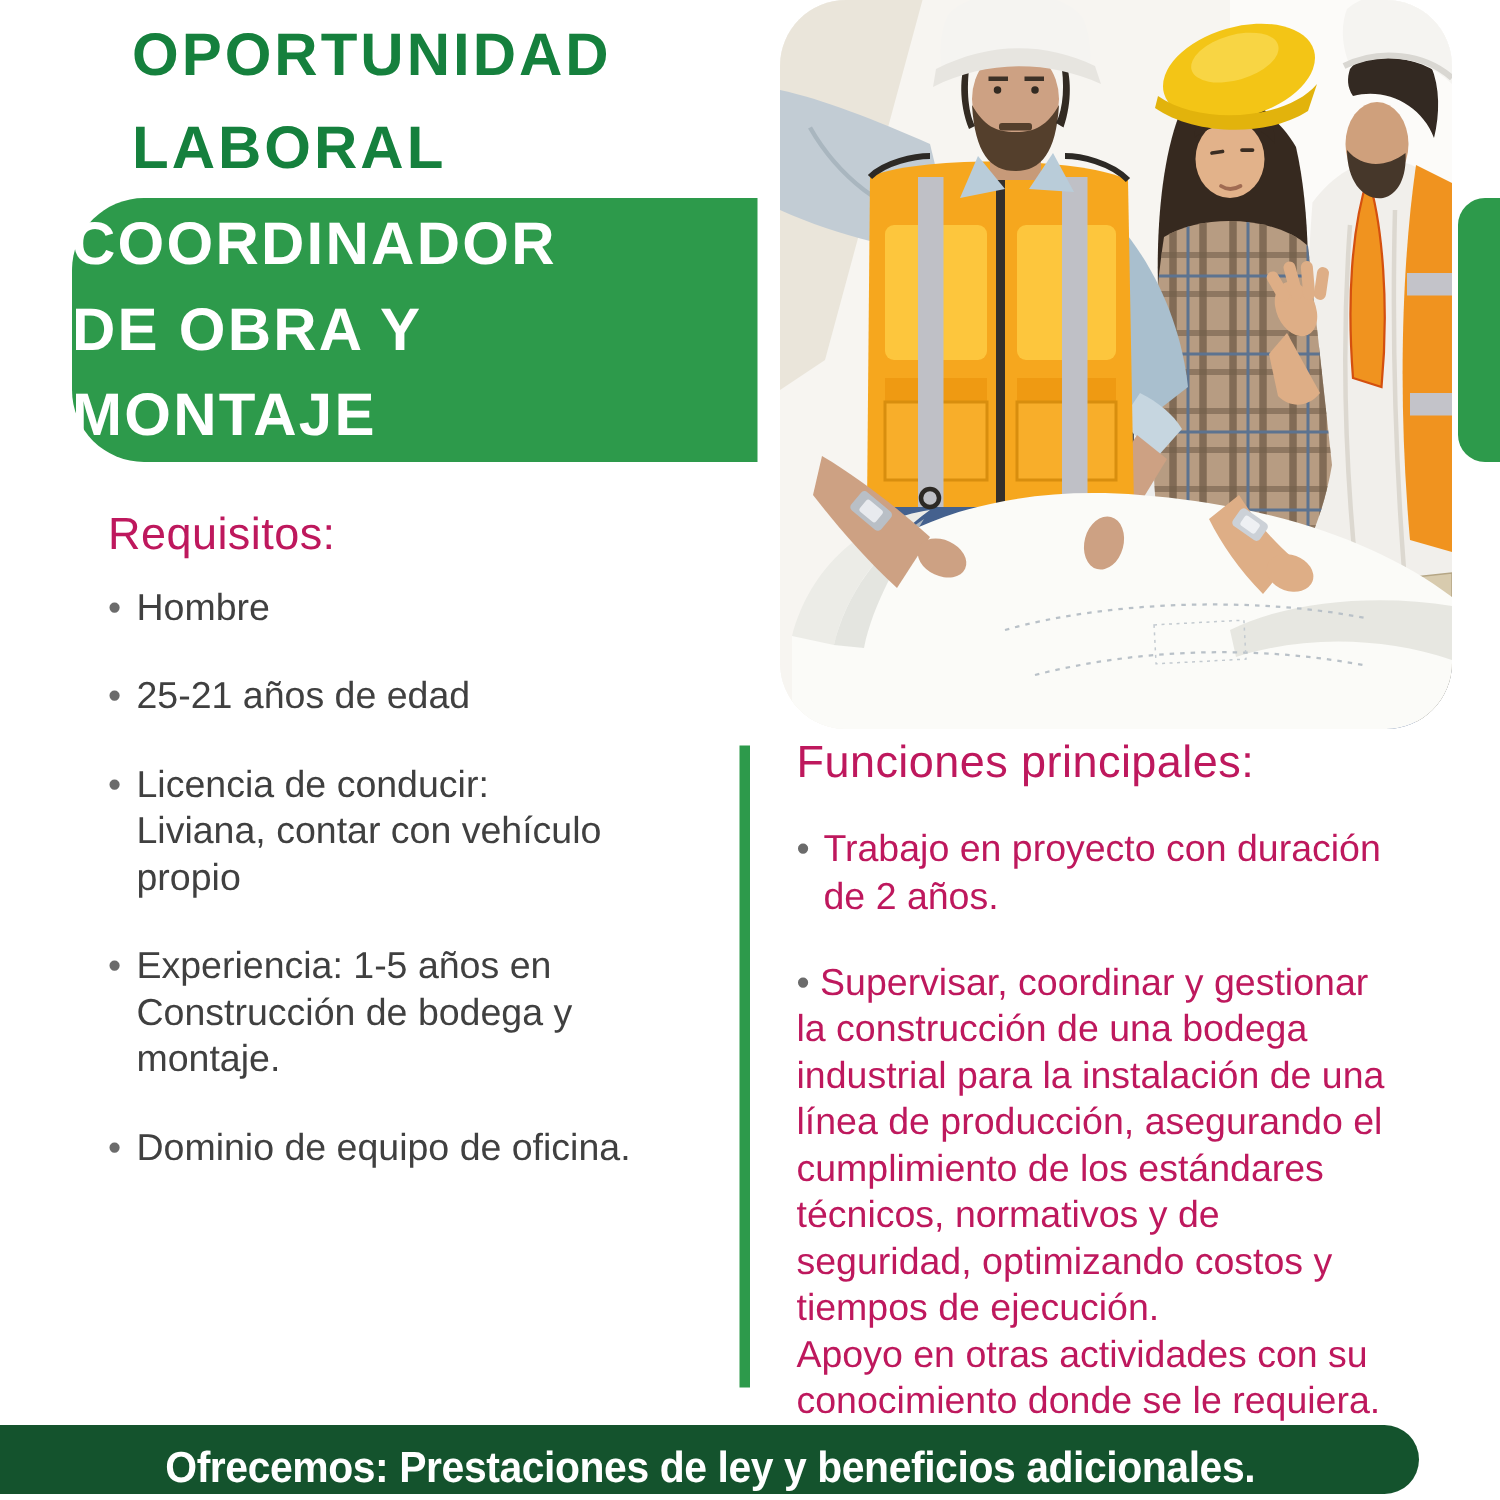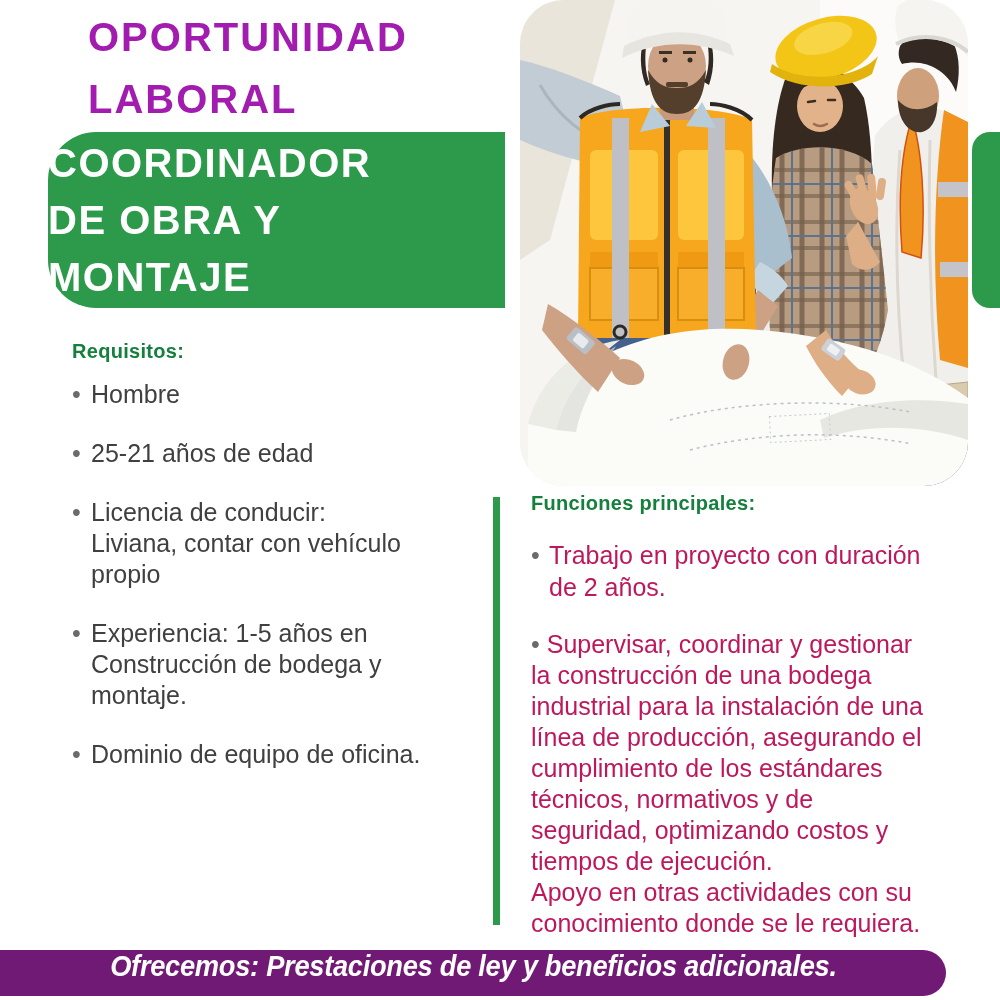"OPORTUNIDAD" .headline { color: #a21caf -> #15803d }
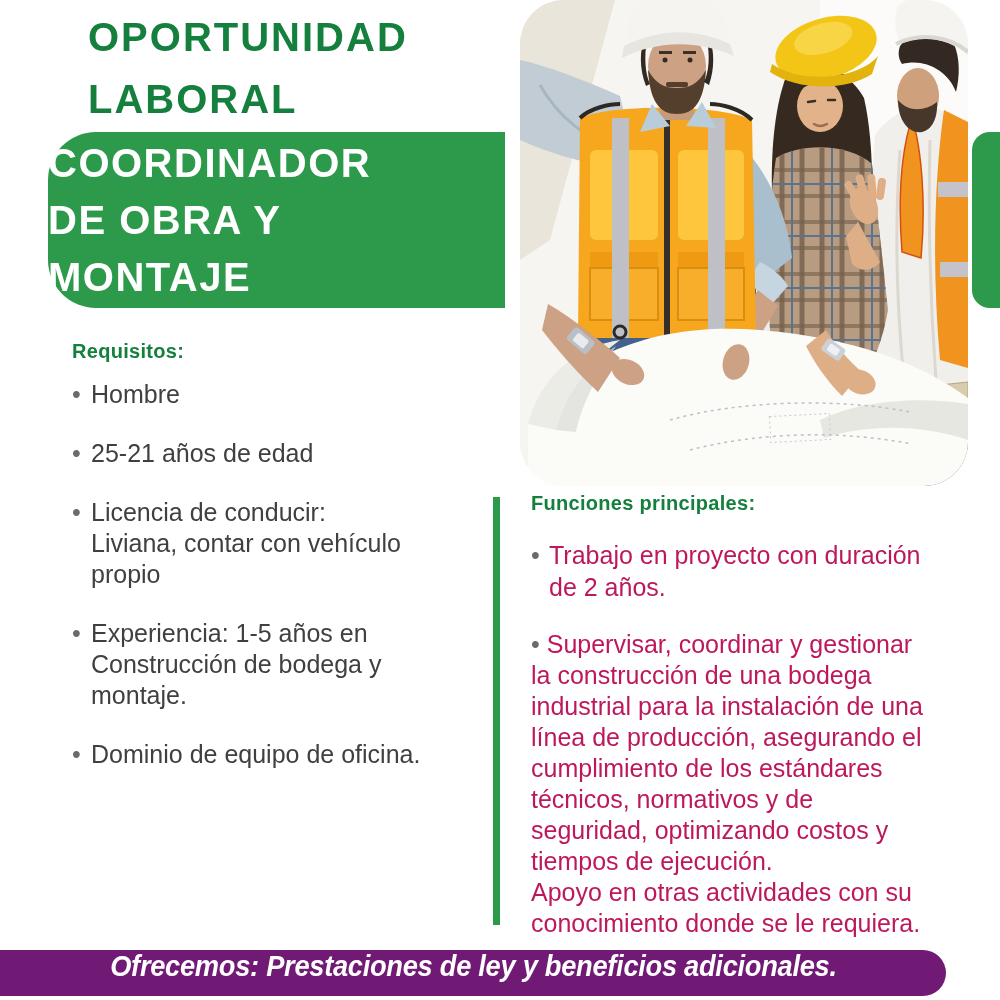"Requisitos:" .section-heading { color: #15803d -> #be185d; font-size: 20px -> 30px; font-weight: 700 -> 400 }
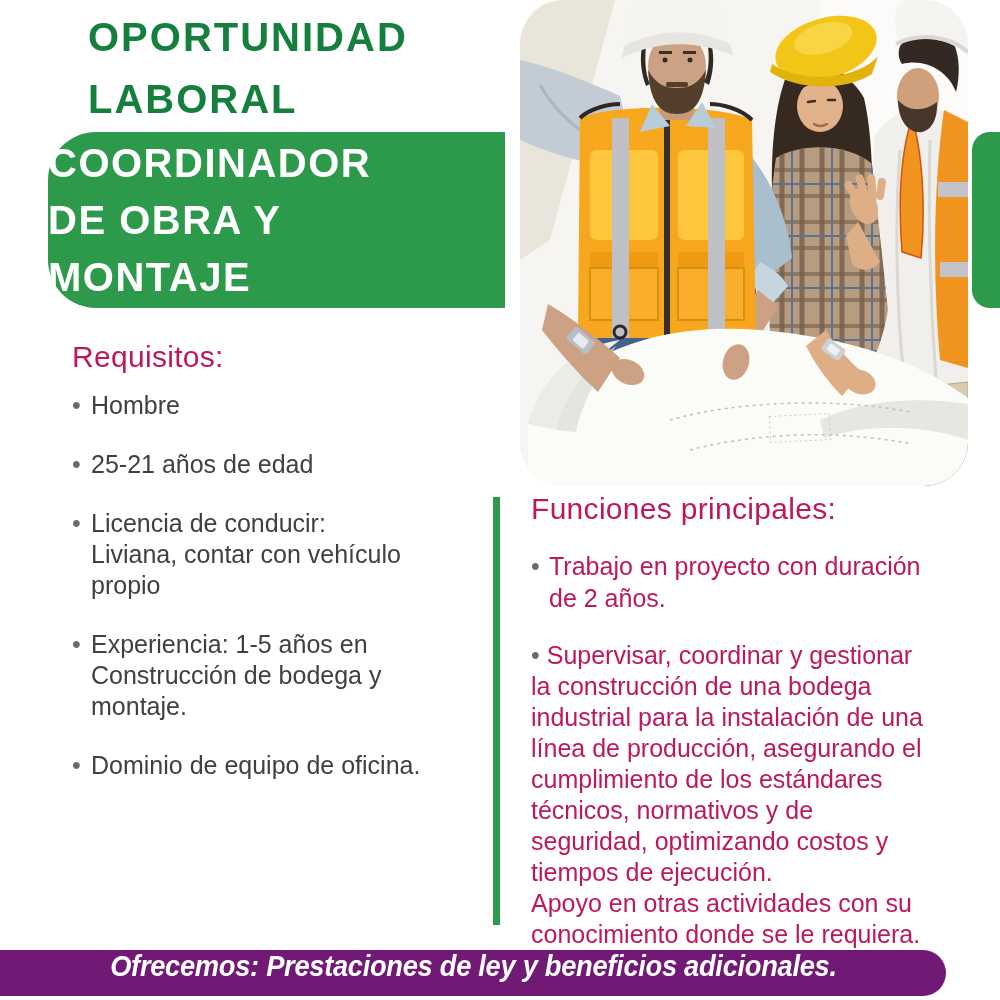"Ofrecemos: Prestaciones de ley y" .footer-bar { align-items: flex-start -> flex-end; background: #701a75 -> #14532d; font-style: italic -> none }
